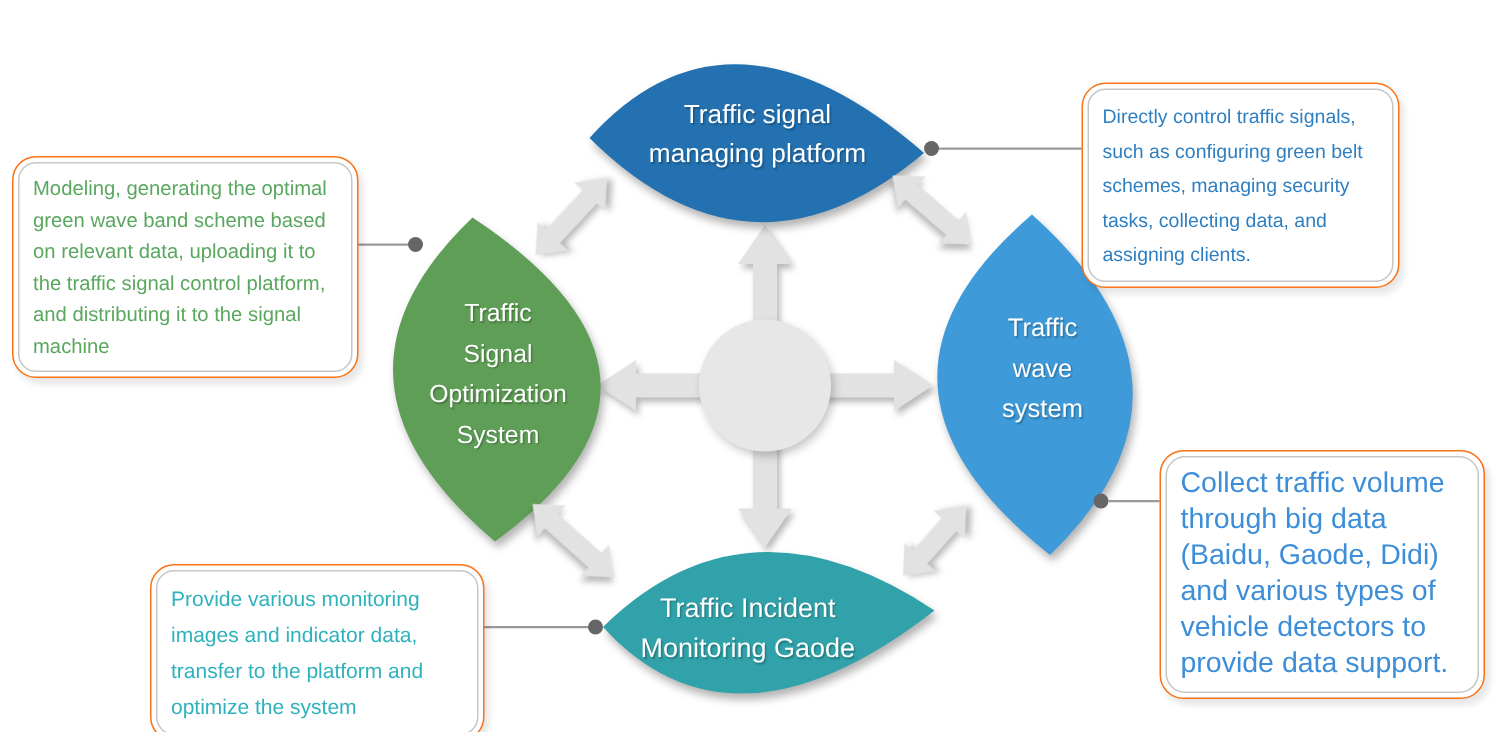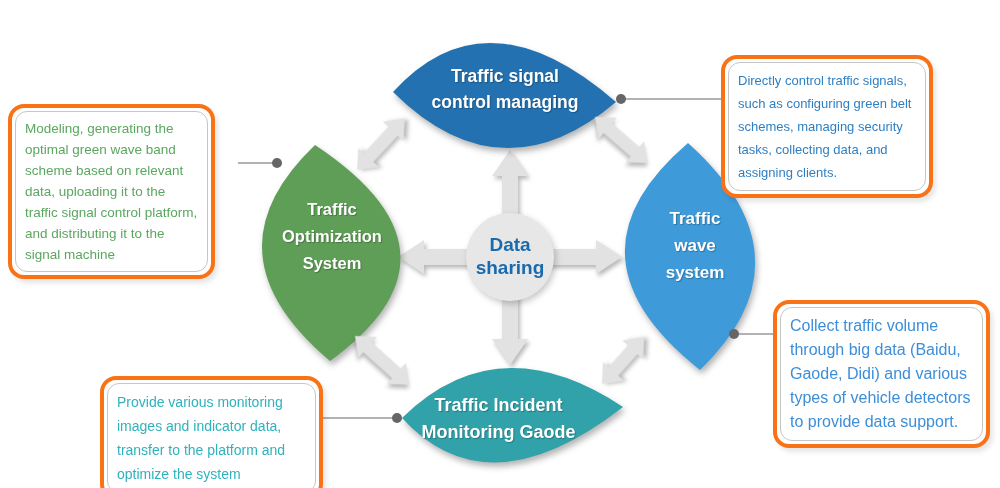"Traffic signal" .seg-label { font-weight: bold -> normal }
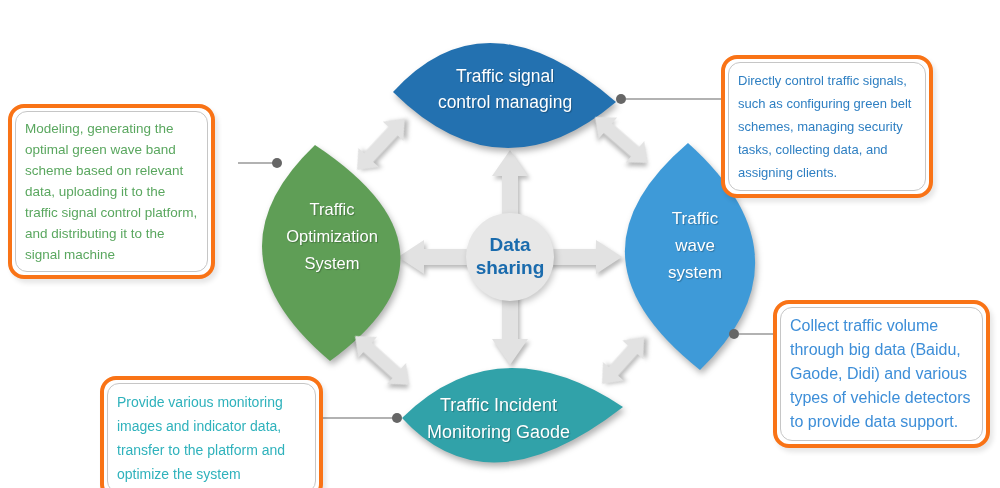"Directly control traffic signals, such" .callout { border: 4px solid #f97316 -> 1px solid #f97316 }
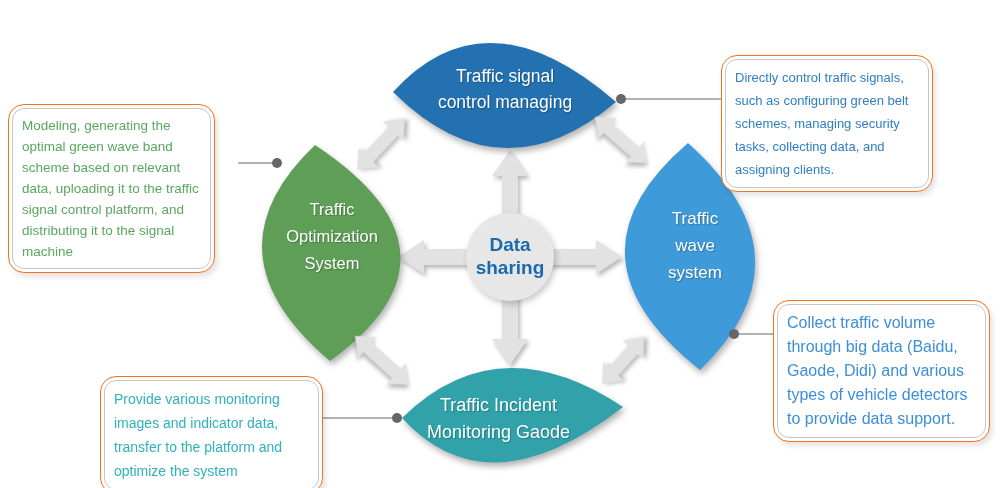"control managing" div { text: control managing -> managing platform }
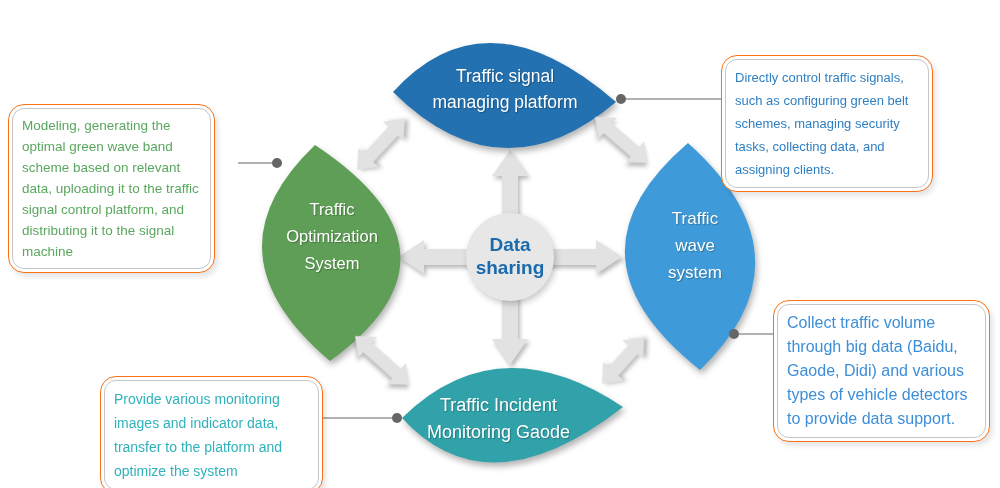"Modeling, generating the optimal green" #callout-top-left { width: 207px -> 231px }
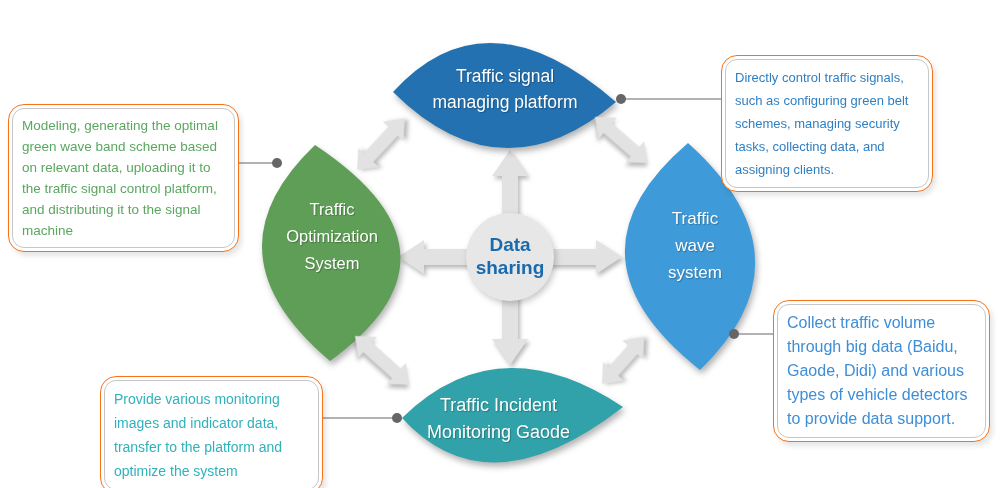"Signal" div { html: none -> <div>Signal</div> }
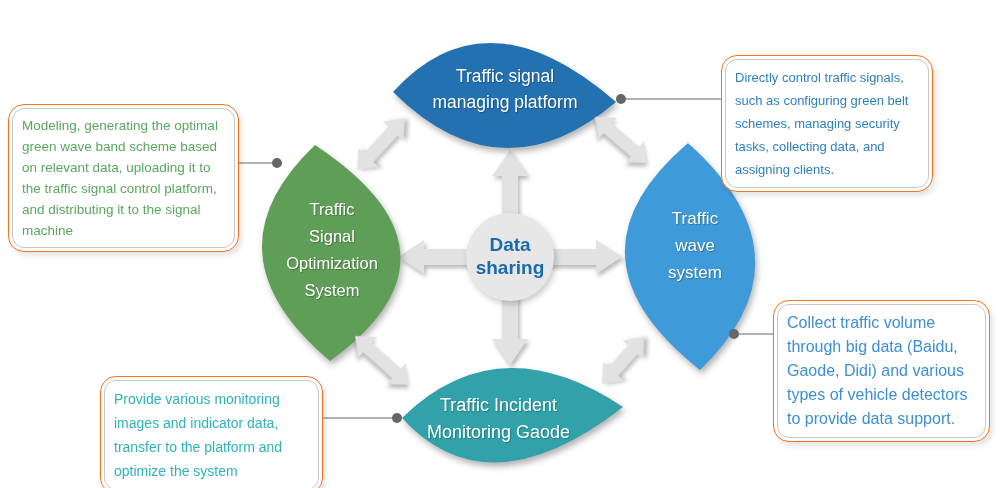"Data" div { html: <div> <div>Data</div> <div>sharing</div> </div> -> none }
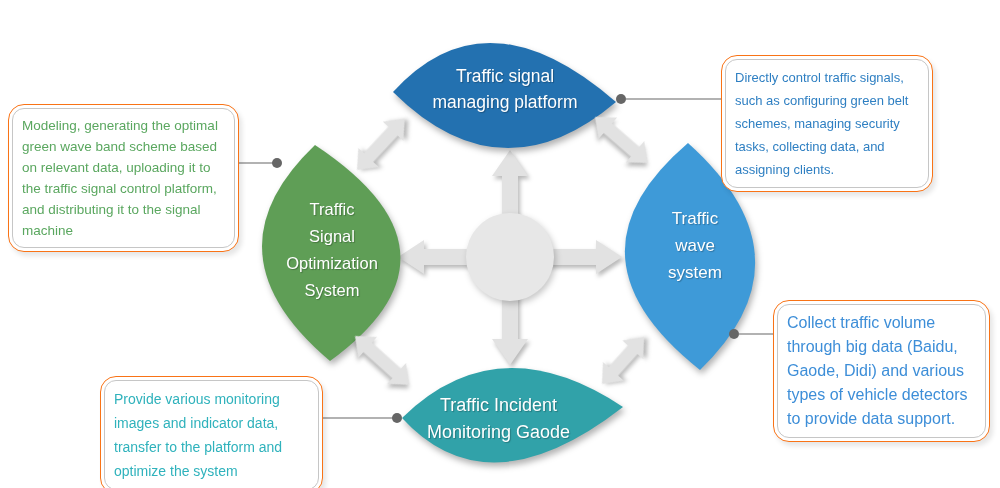"Collect traffic volume through big" #callout-bottom-right .callout-inner { border-radius: none -> 13px; font-size: 16px -> 19px }
